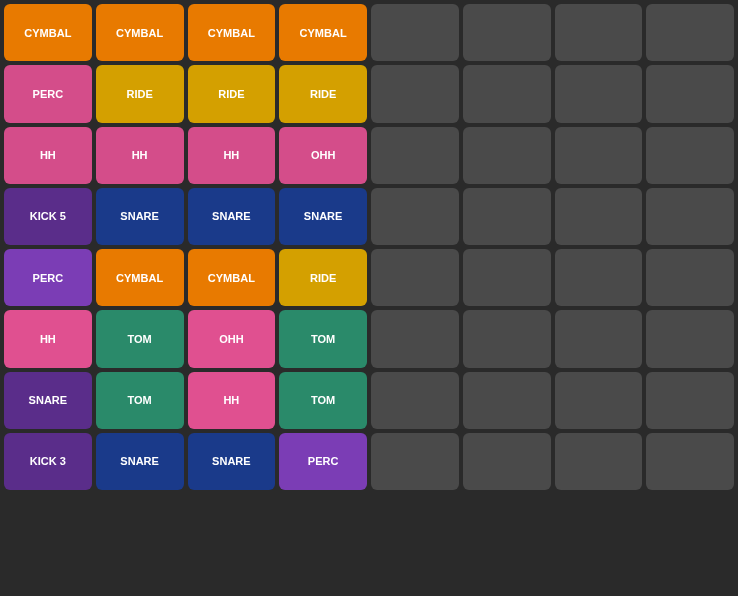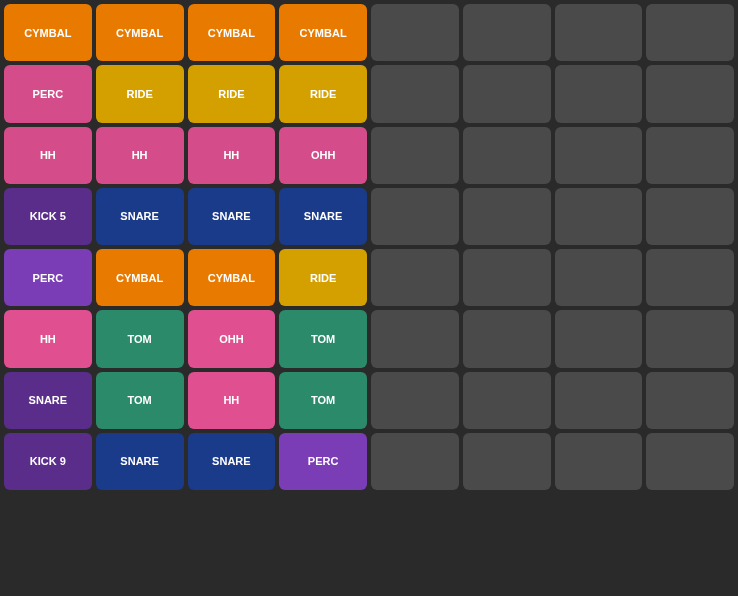"KICK 9" span { text: 9 -> 3 }
